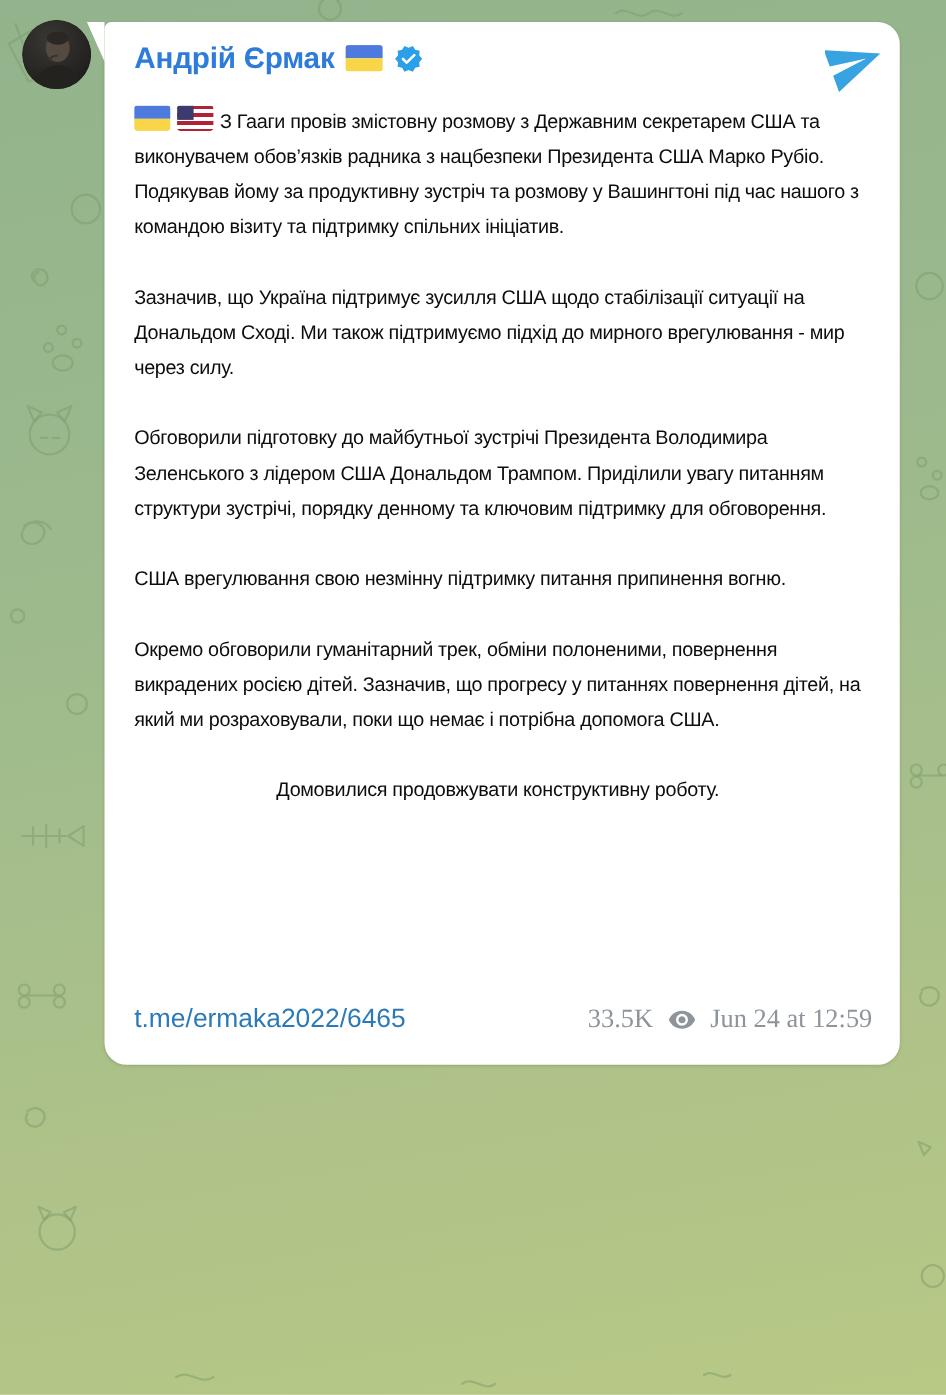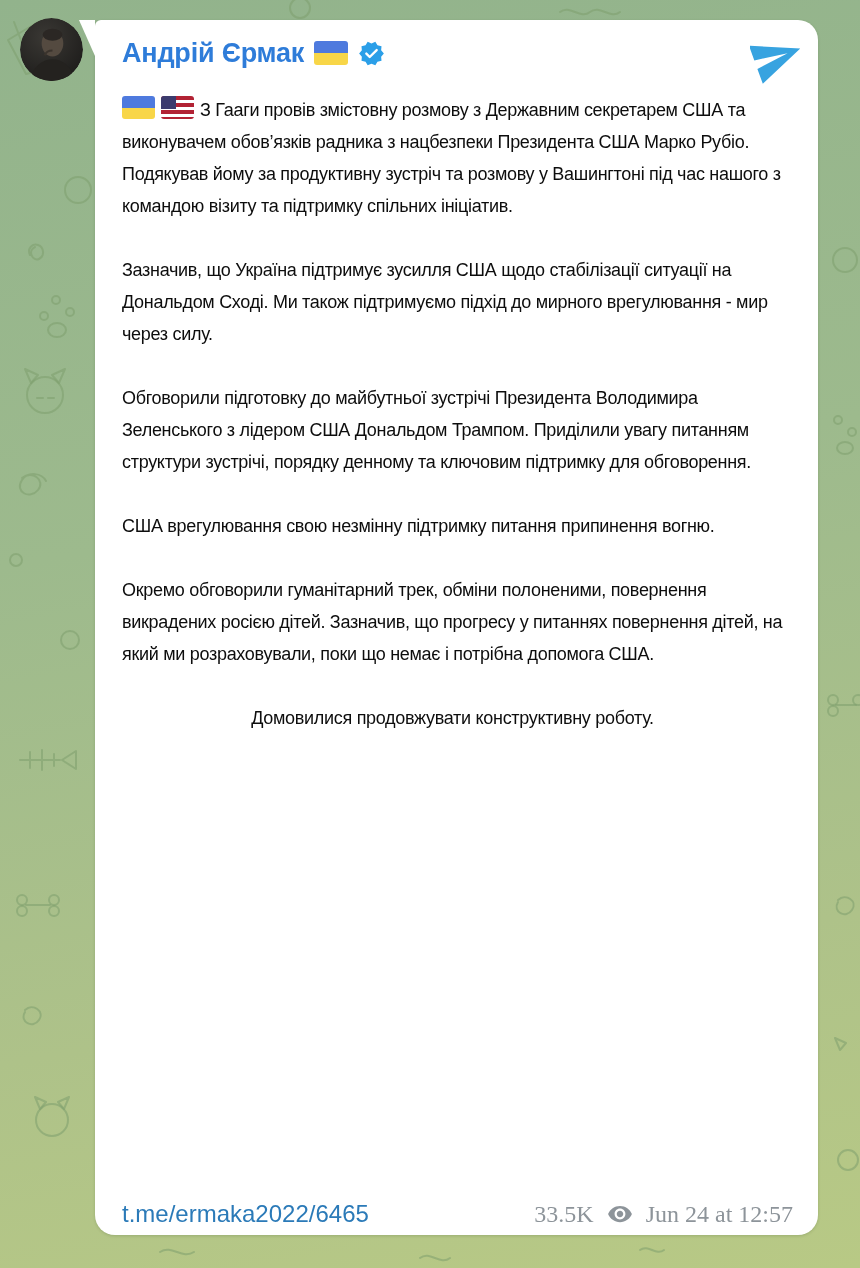"Андрій Єрмак" .bubble { height: 1215px -> 948px }
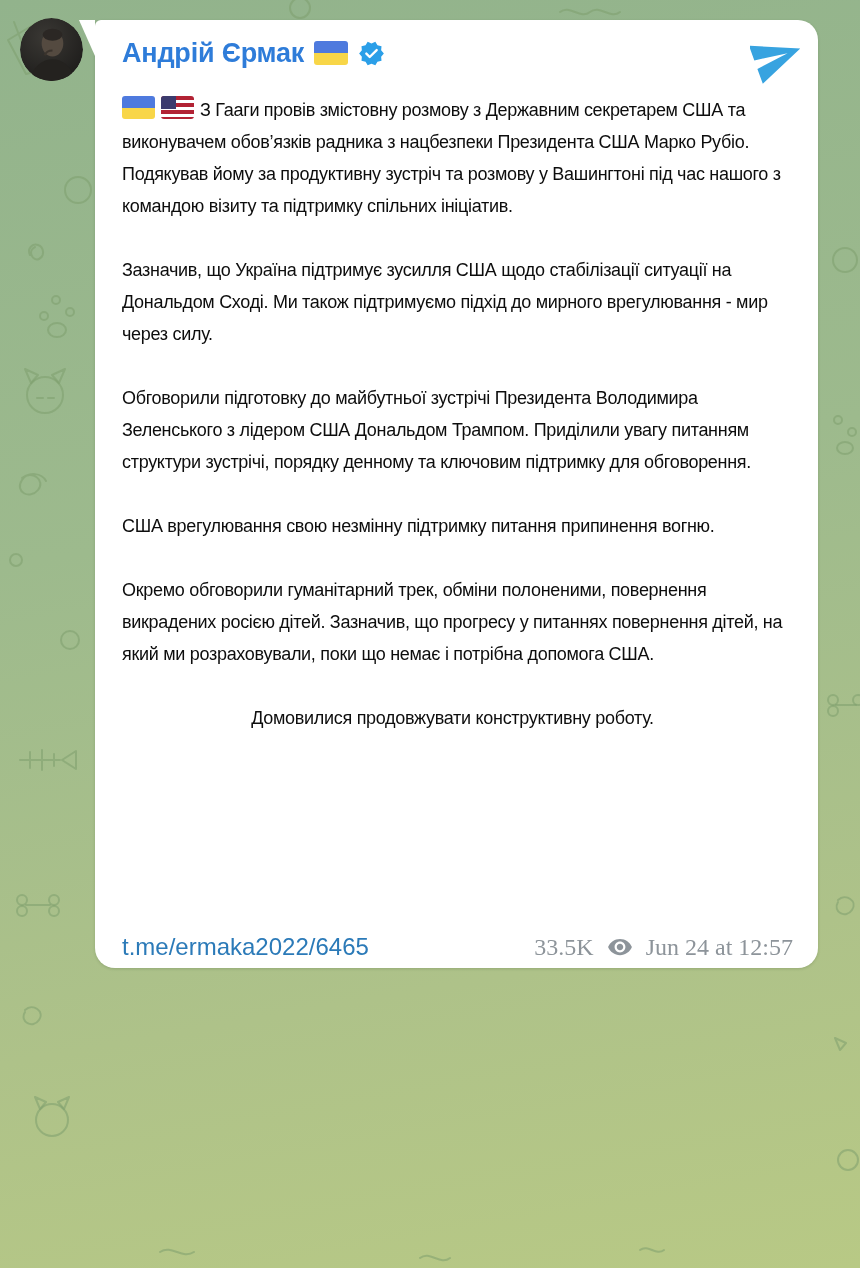"t.me/ermaka2022/6465" .footer { bottom: 4px -> 24px }
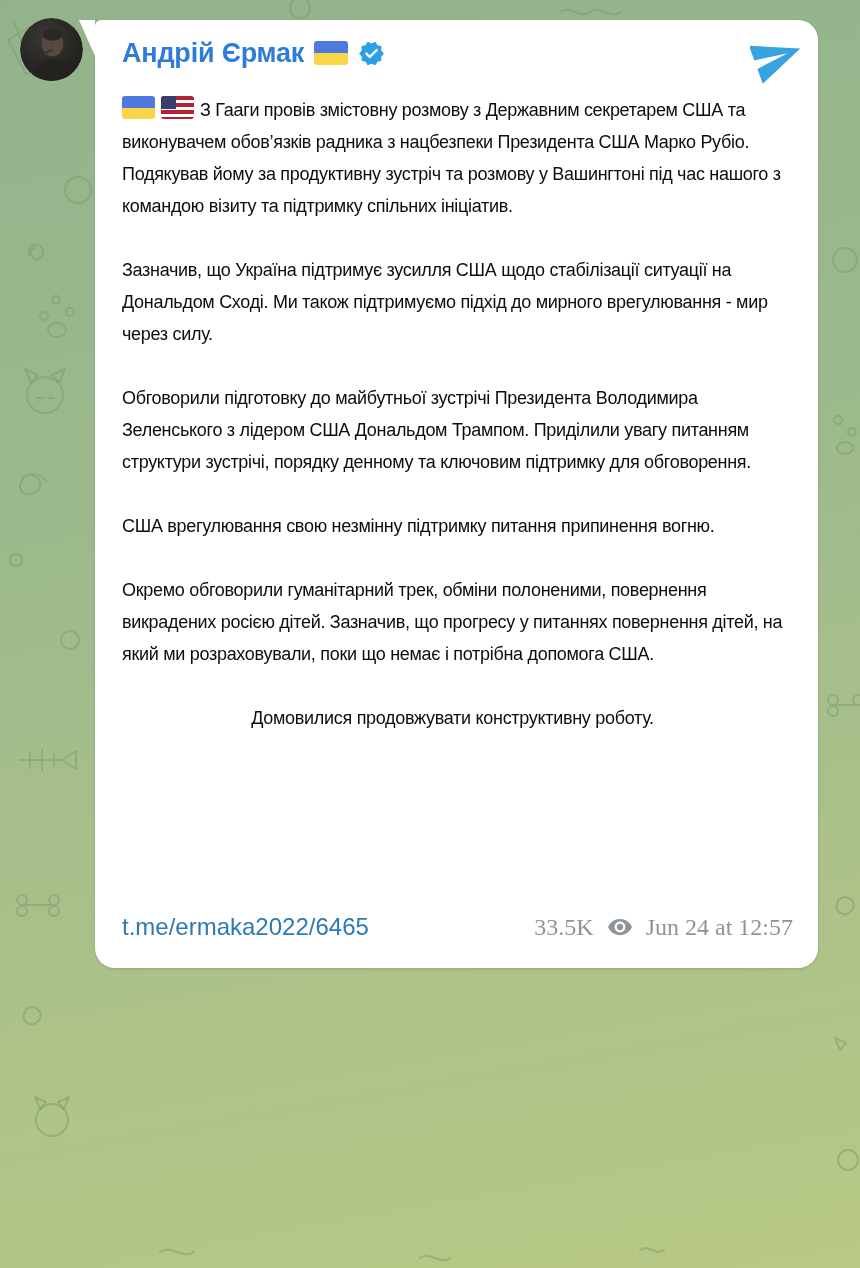"Jun 24 at 12:57" span { text: 12:57 -> 12:59 }
